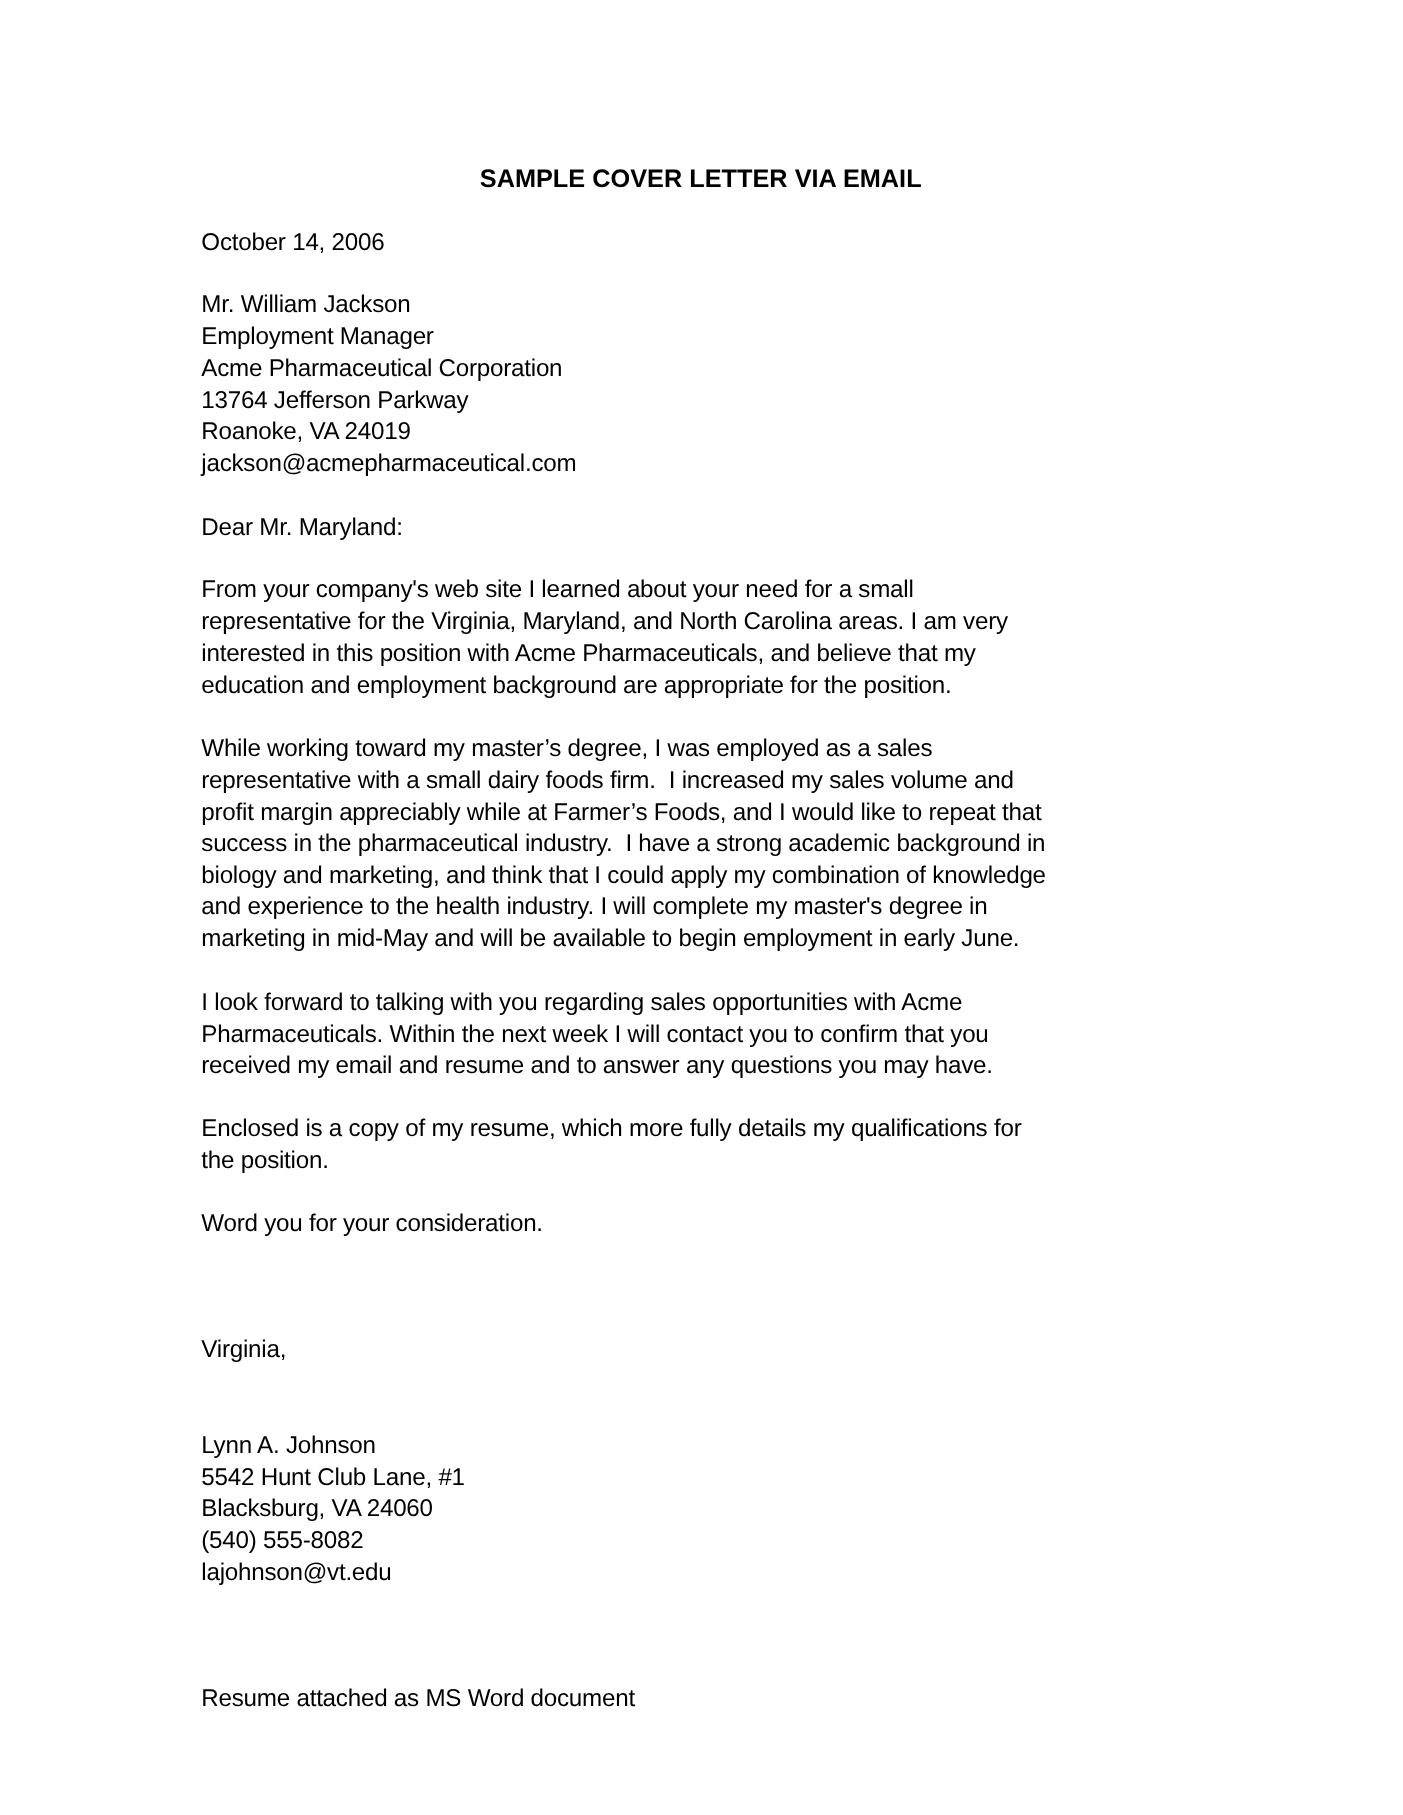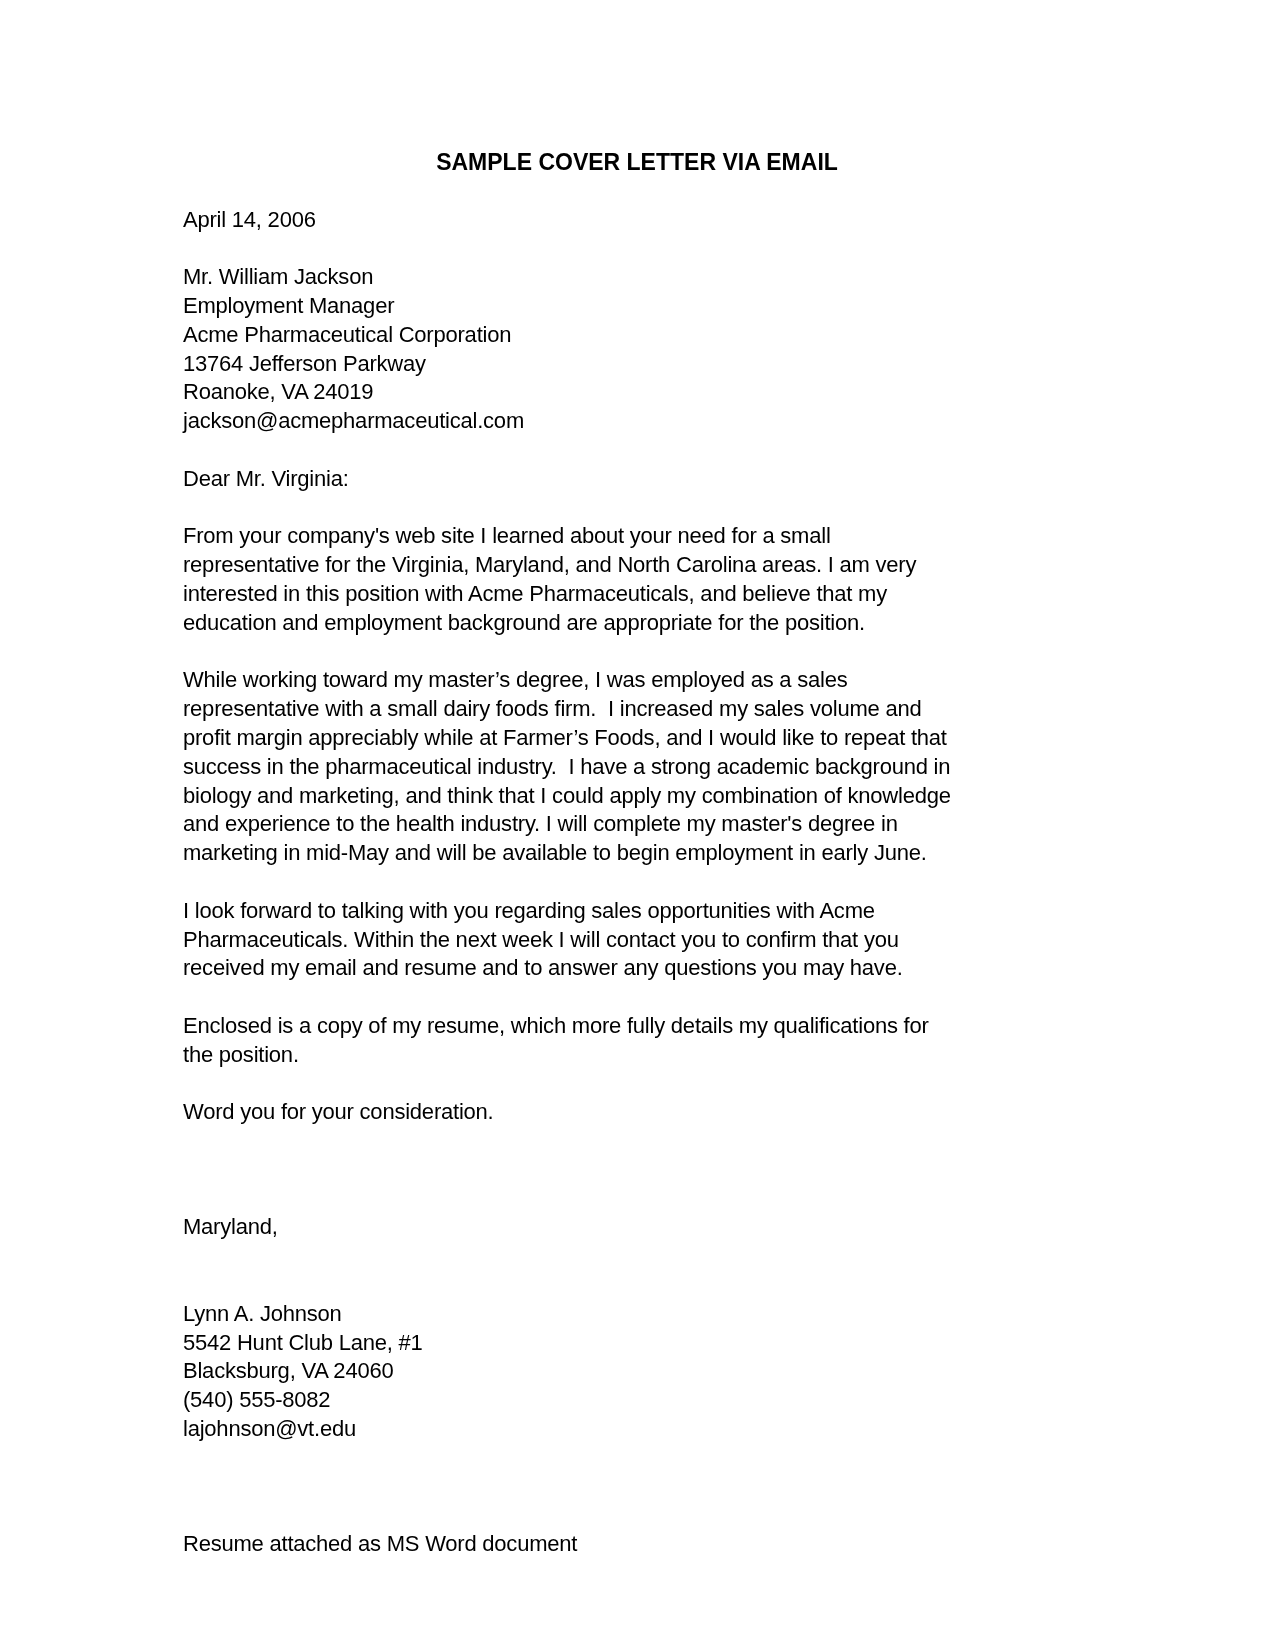"April 14, 2006" div.block { text: April -> October }
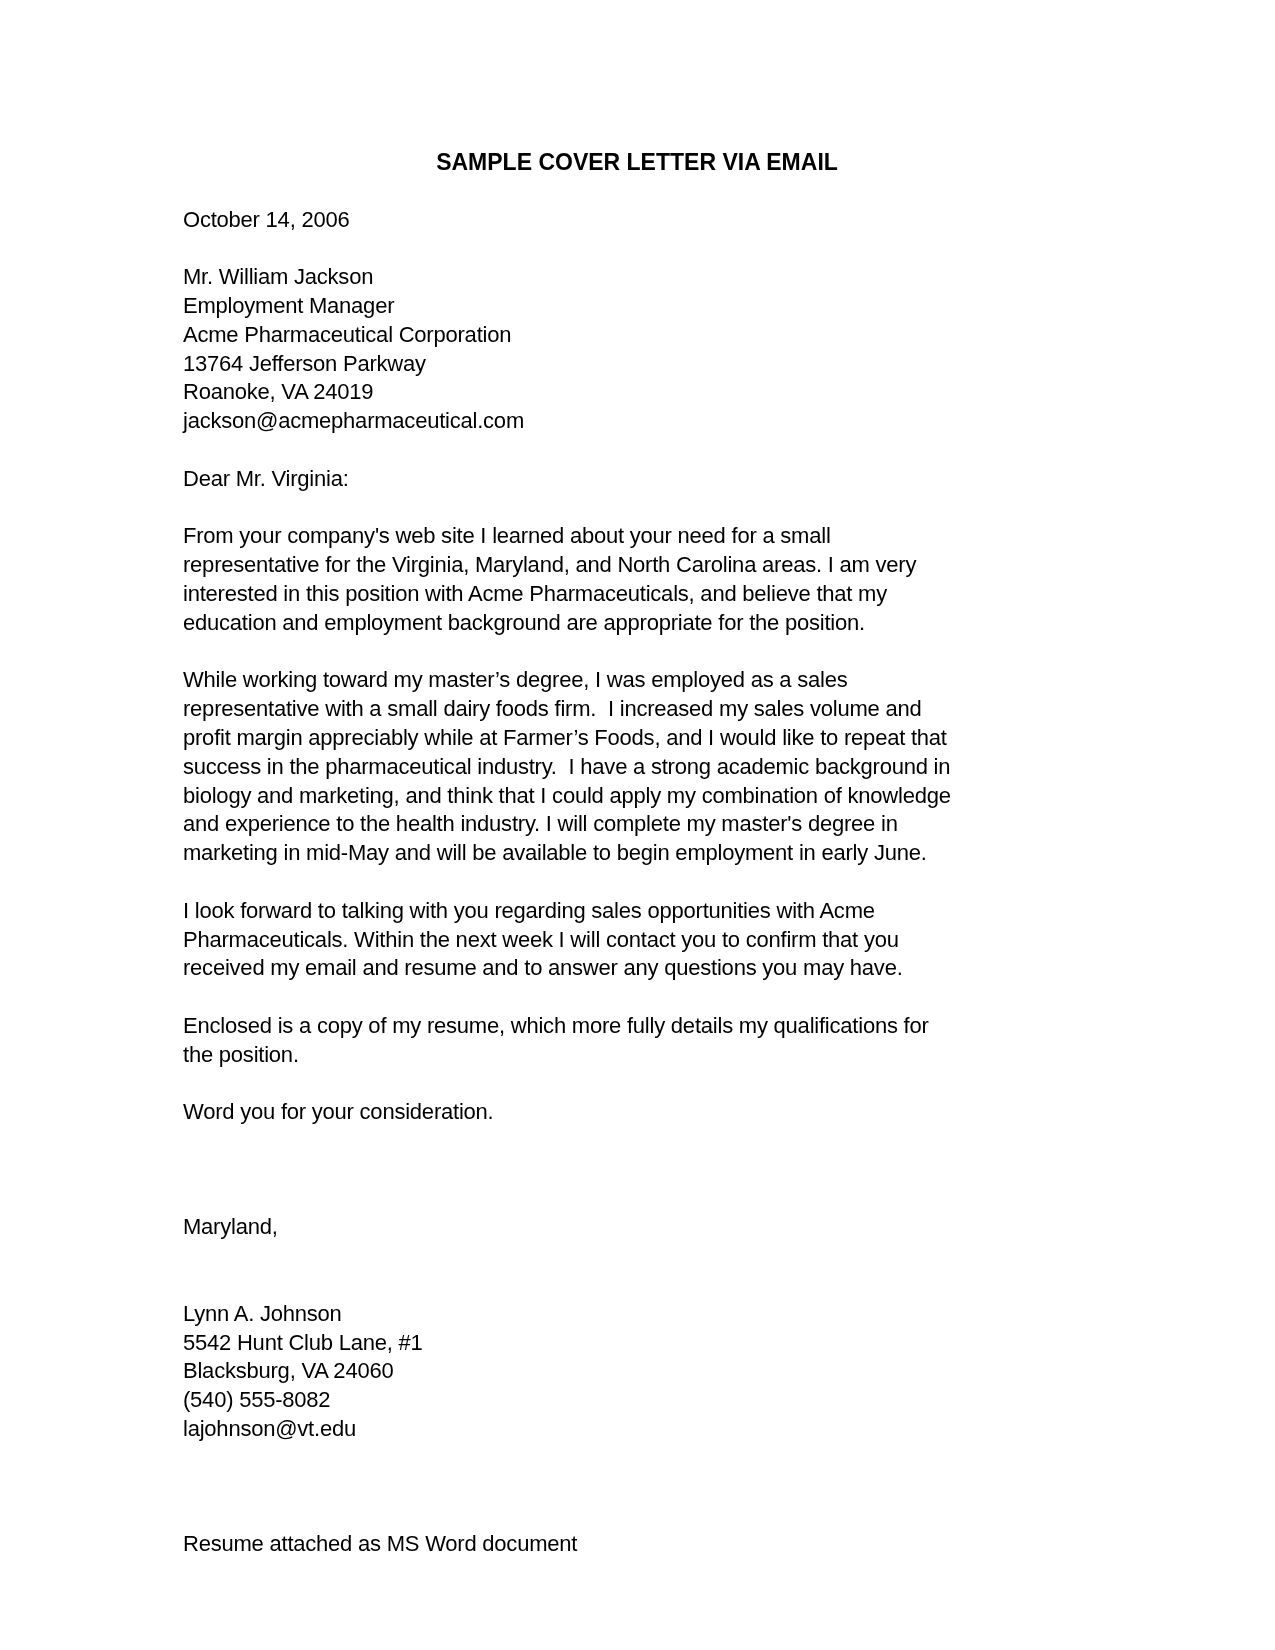"Dear Mr. Virginia:" div.block { text: Virginia -> Maryland }
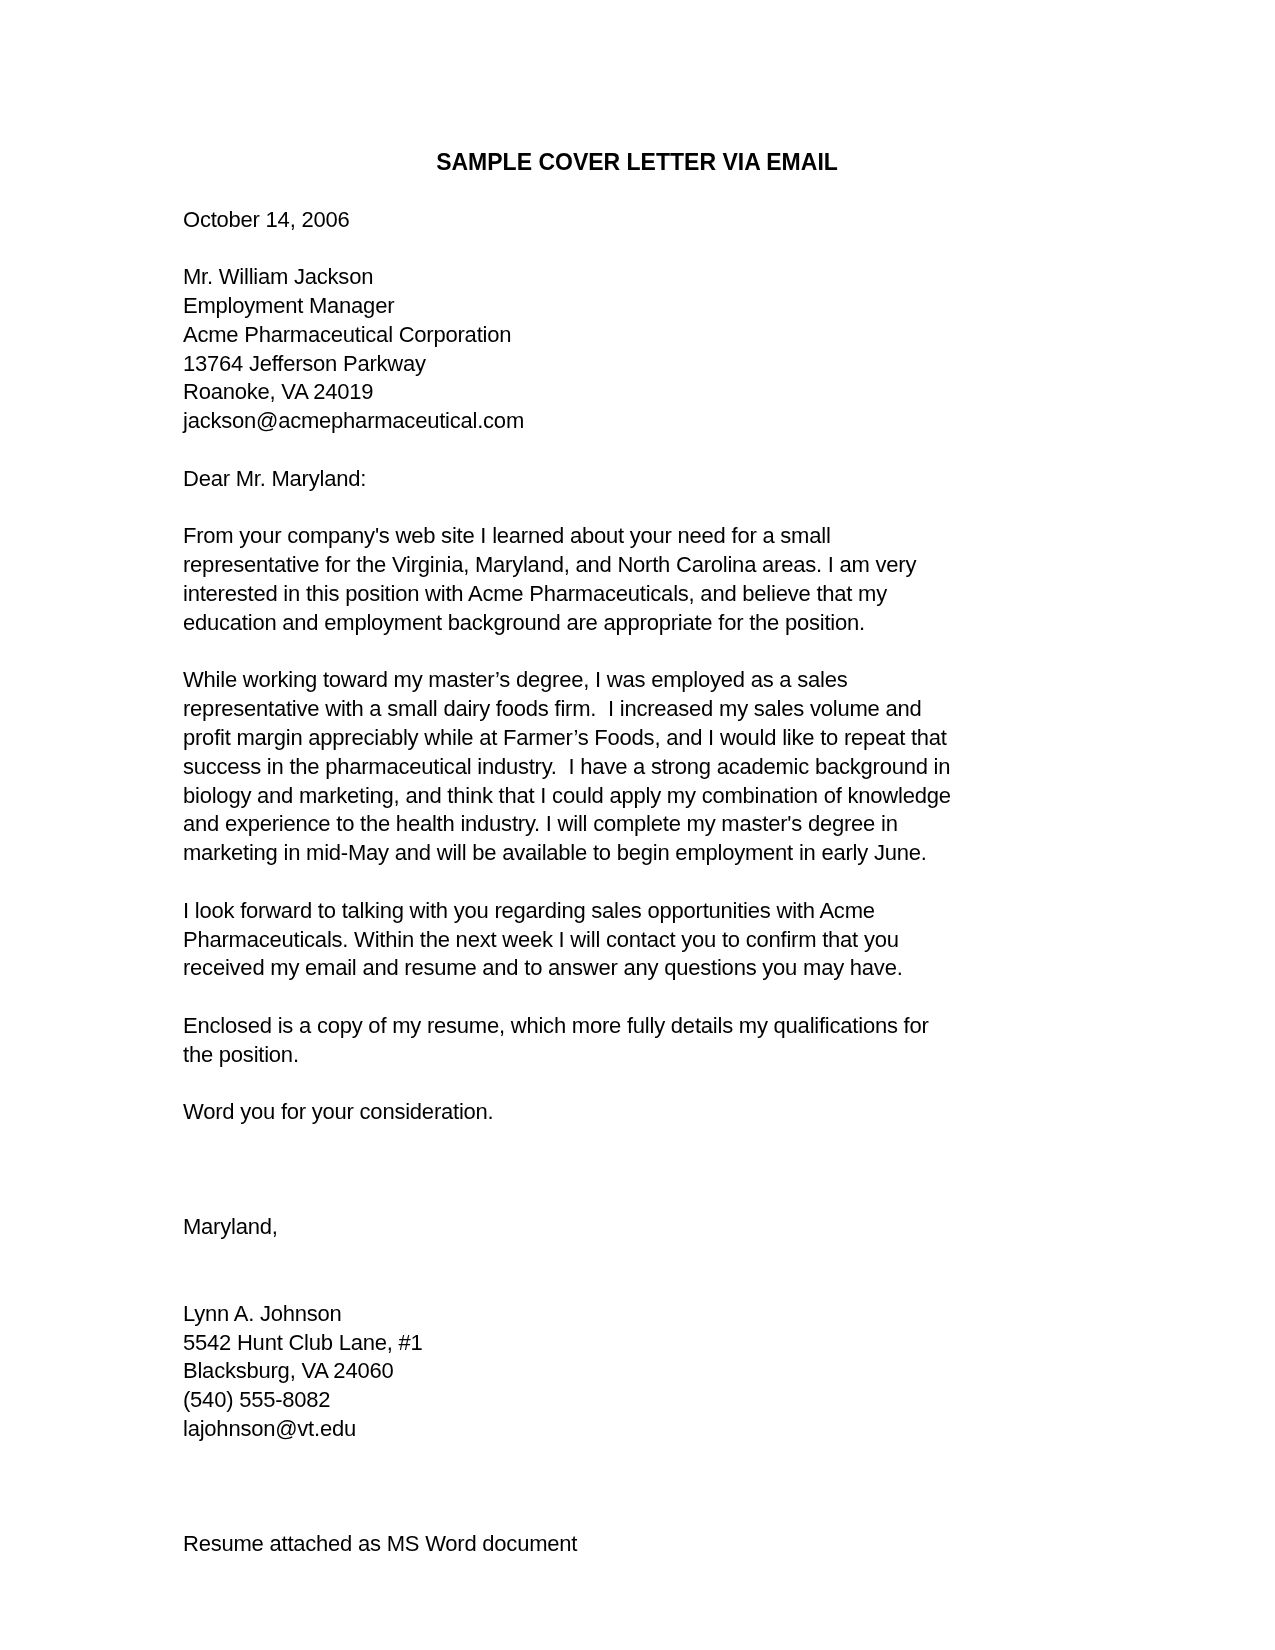"Maryland," div { text: Maryland -> Virginia }
